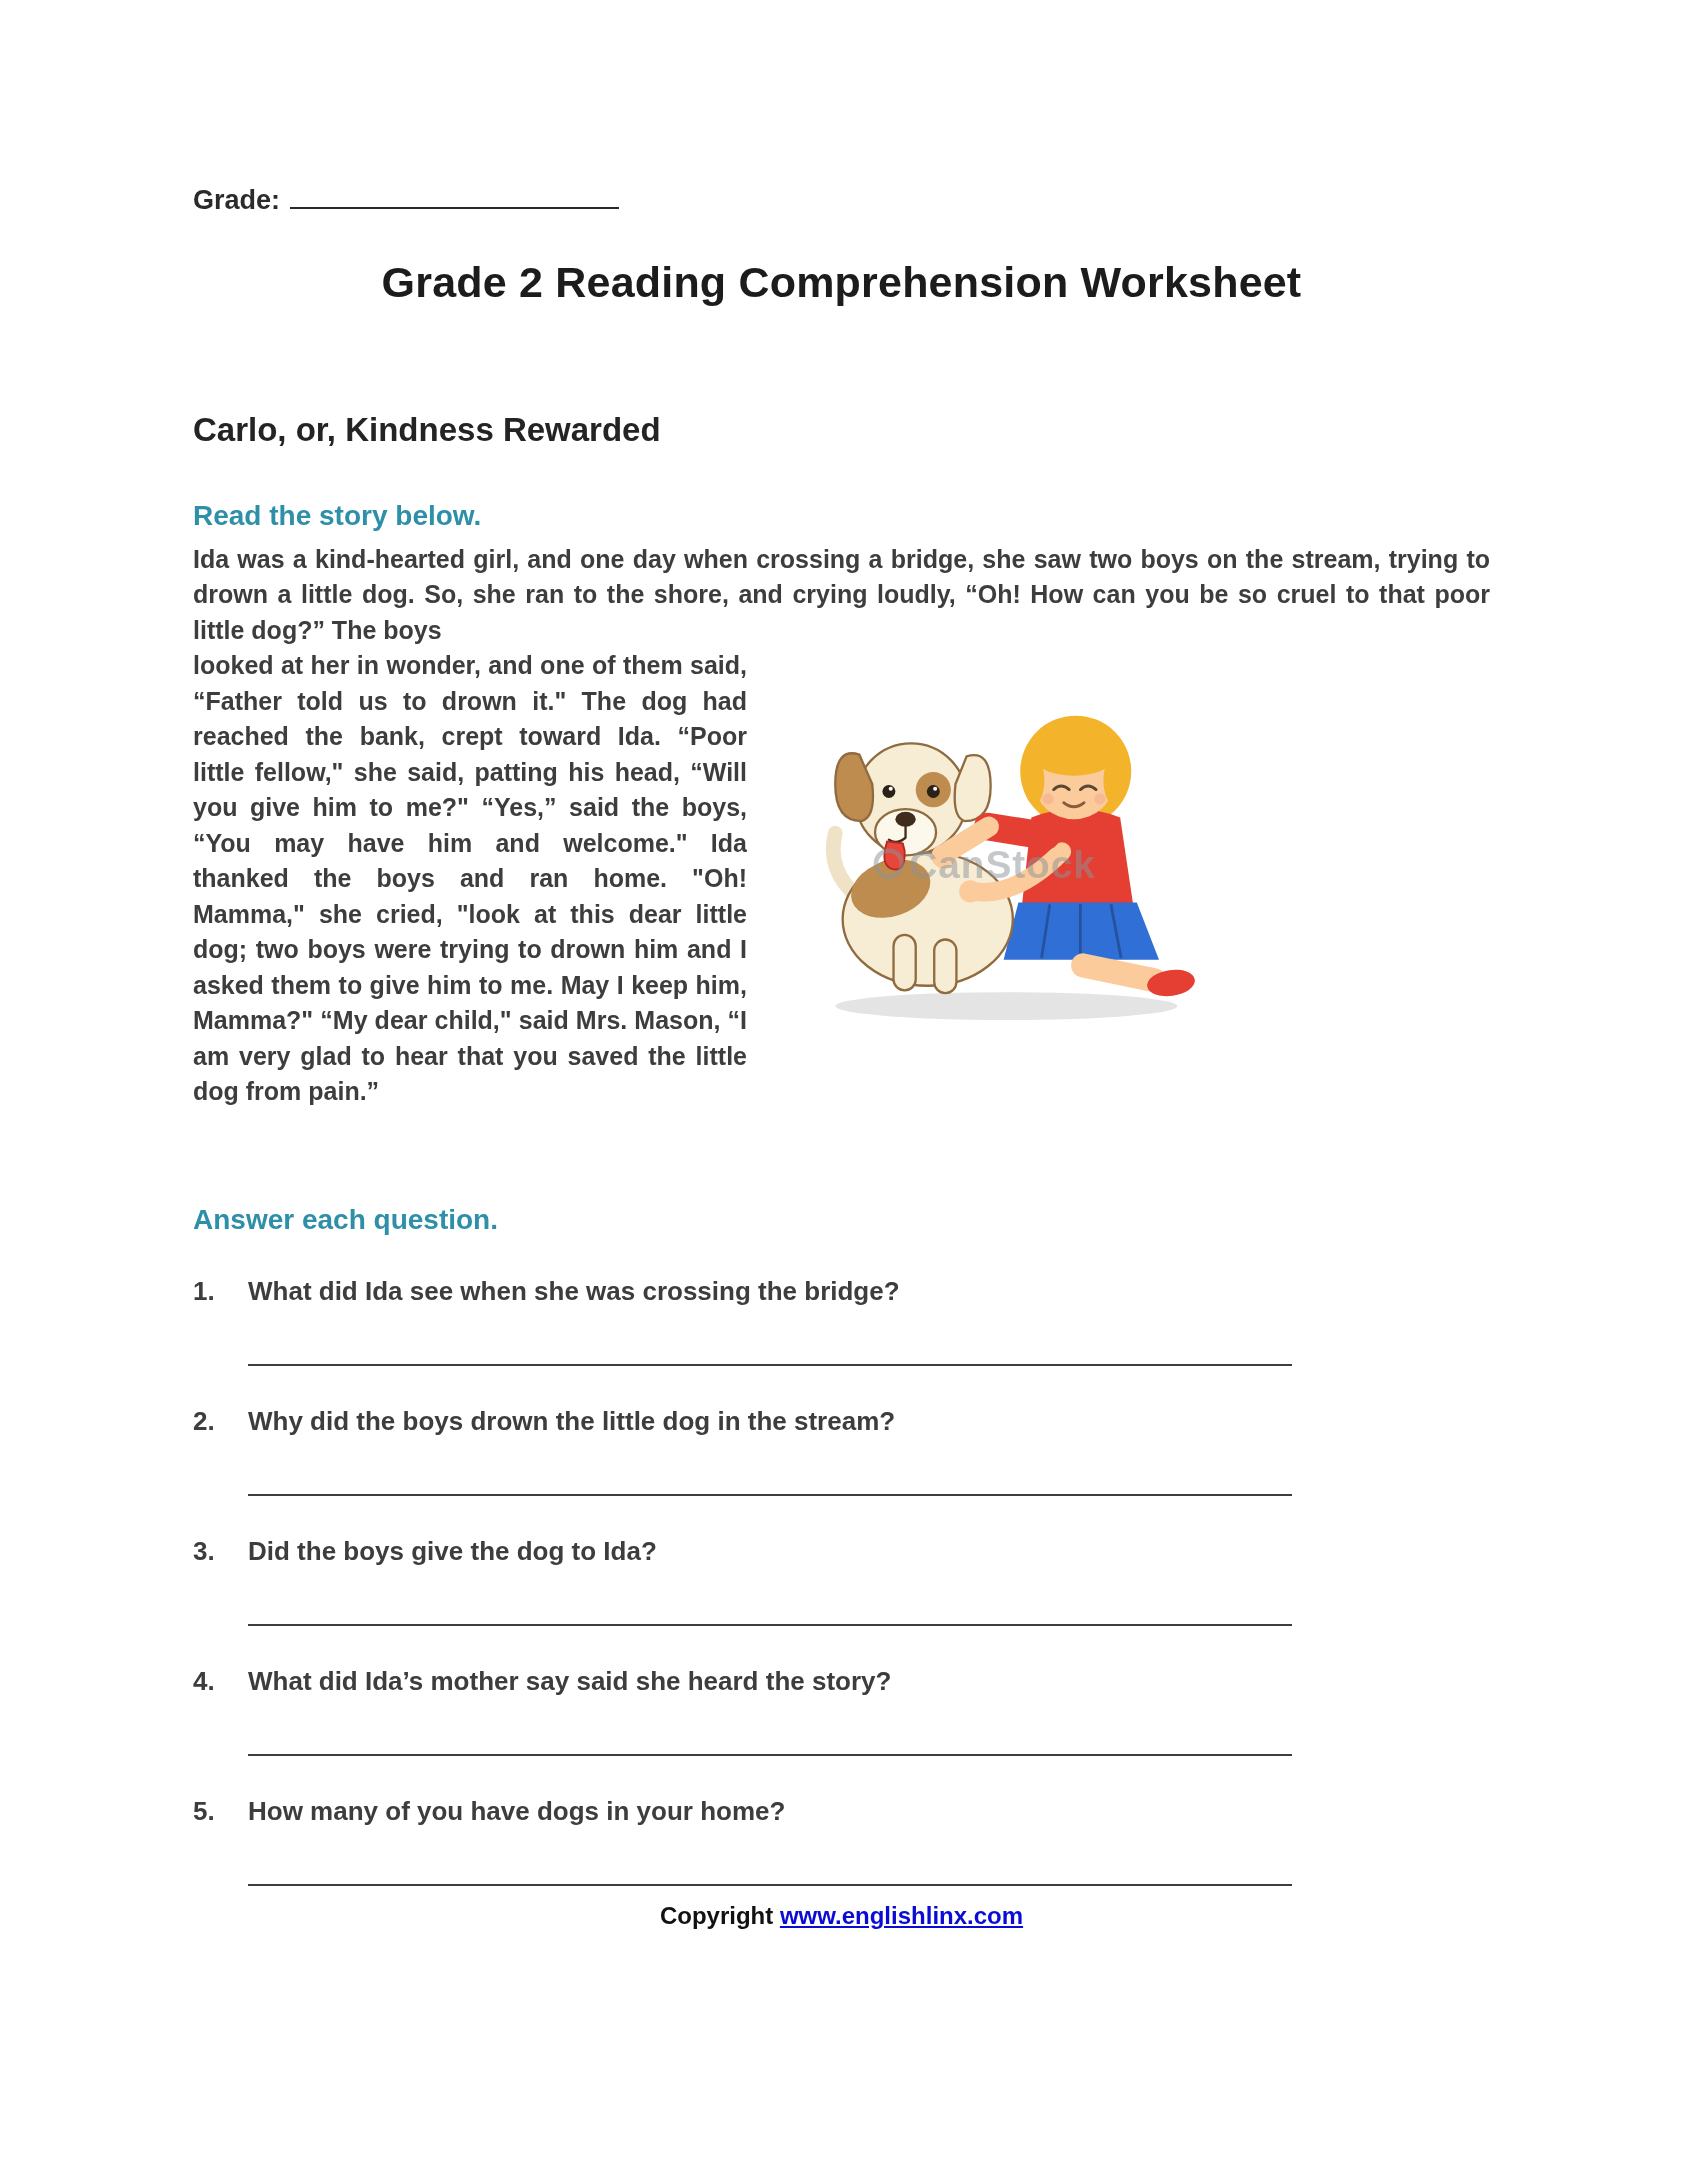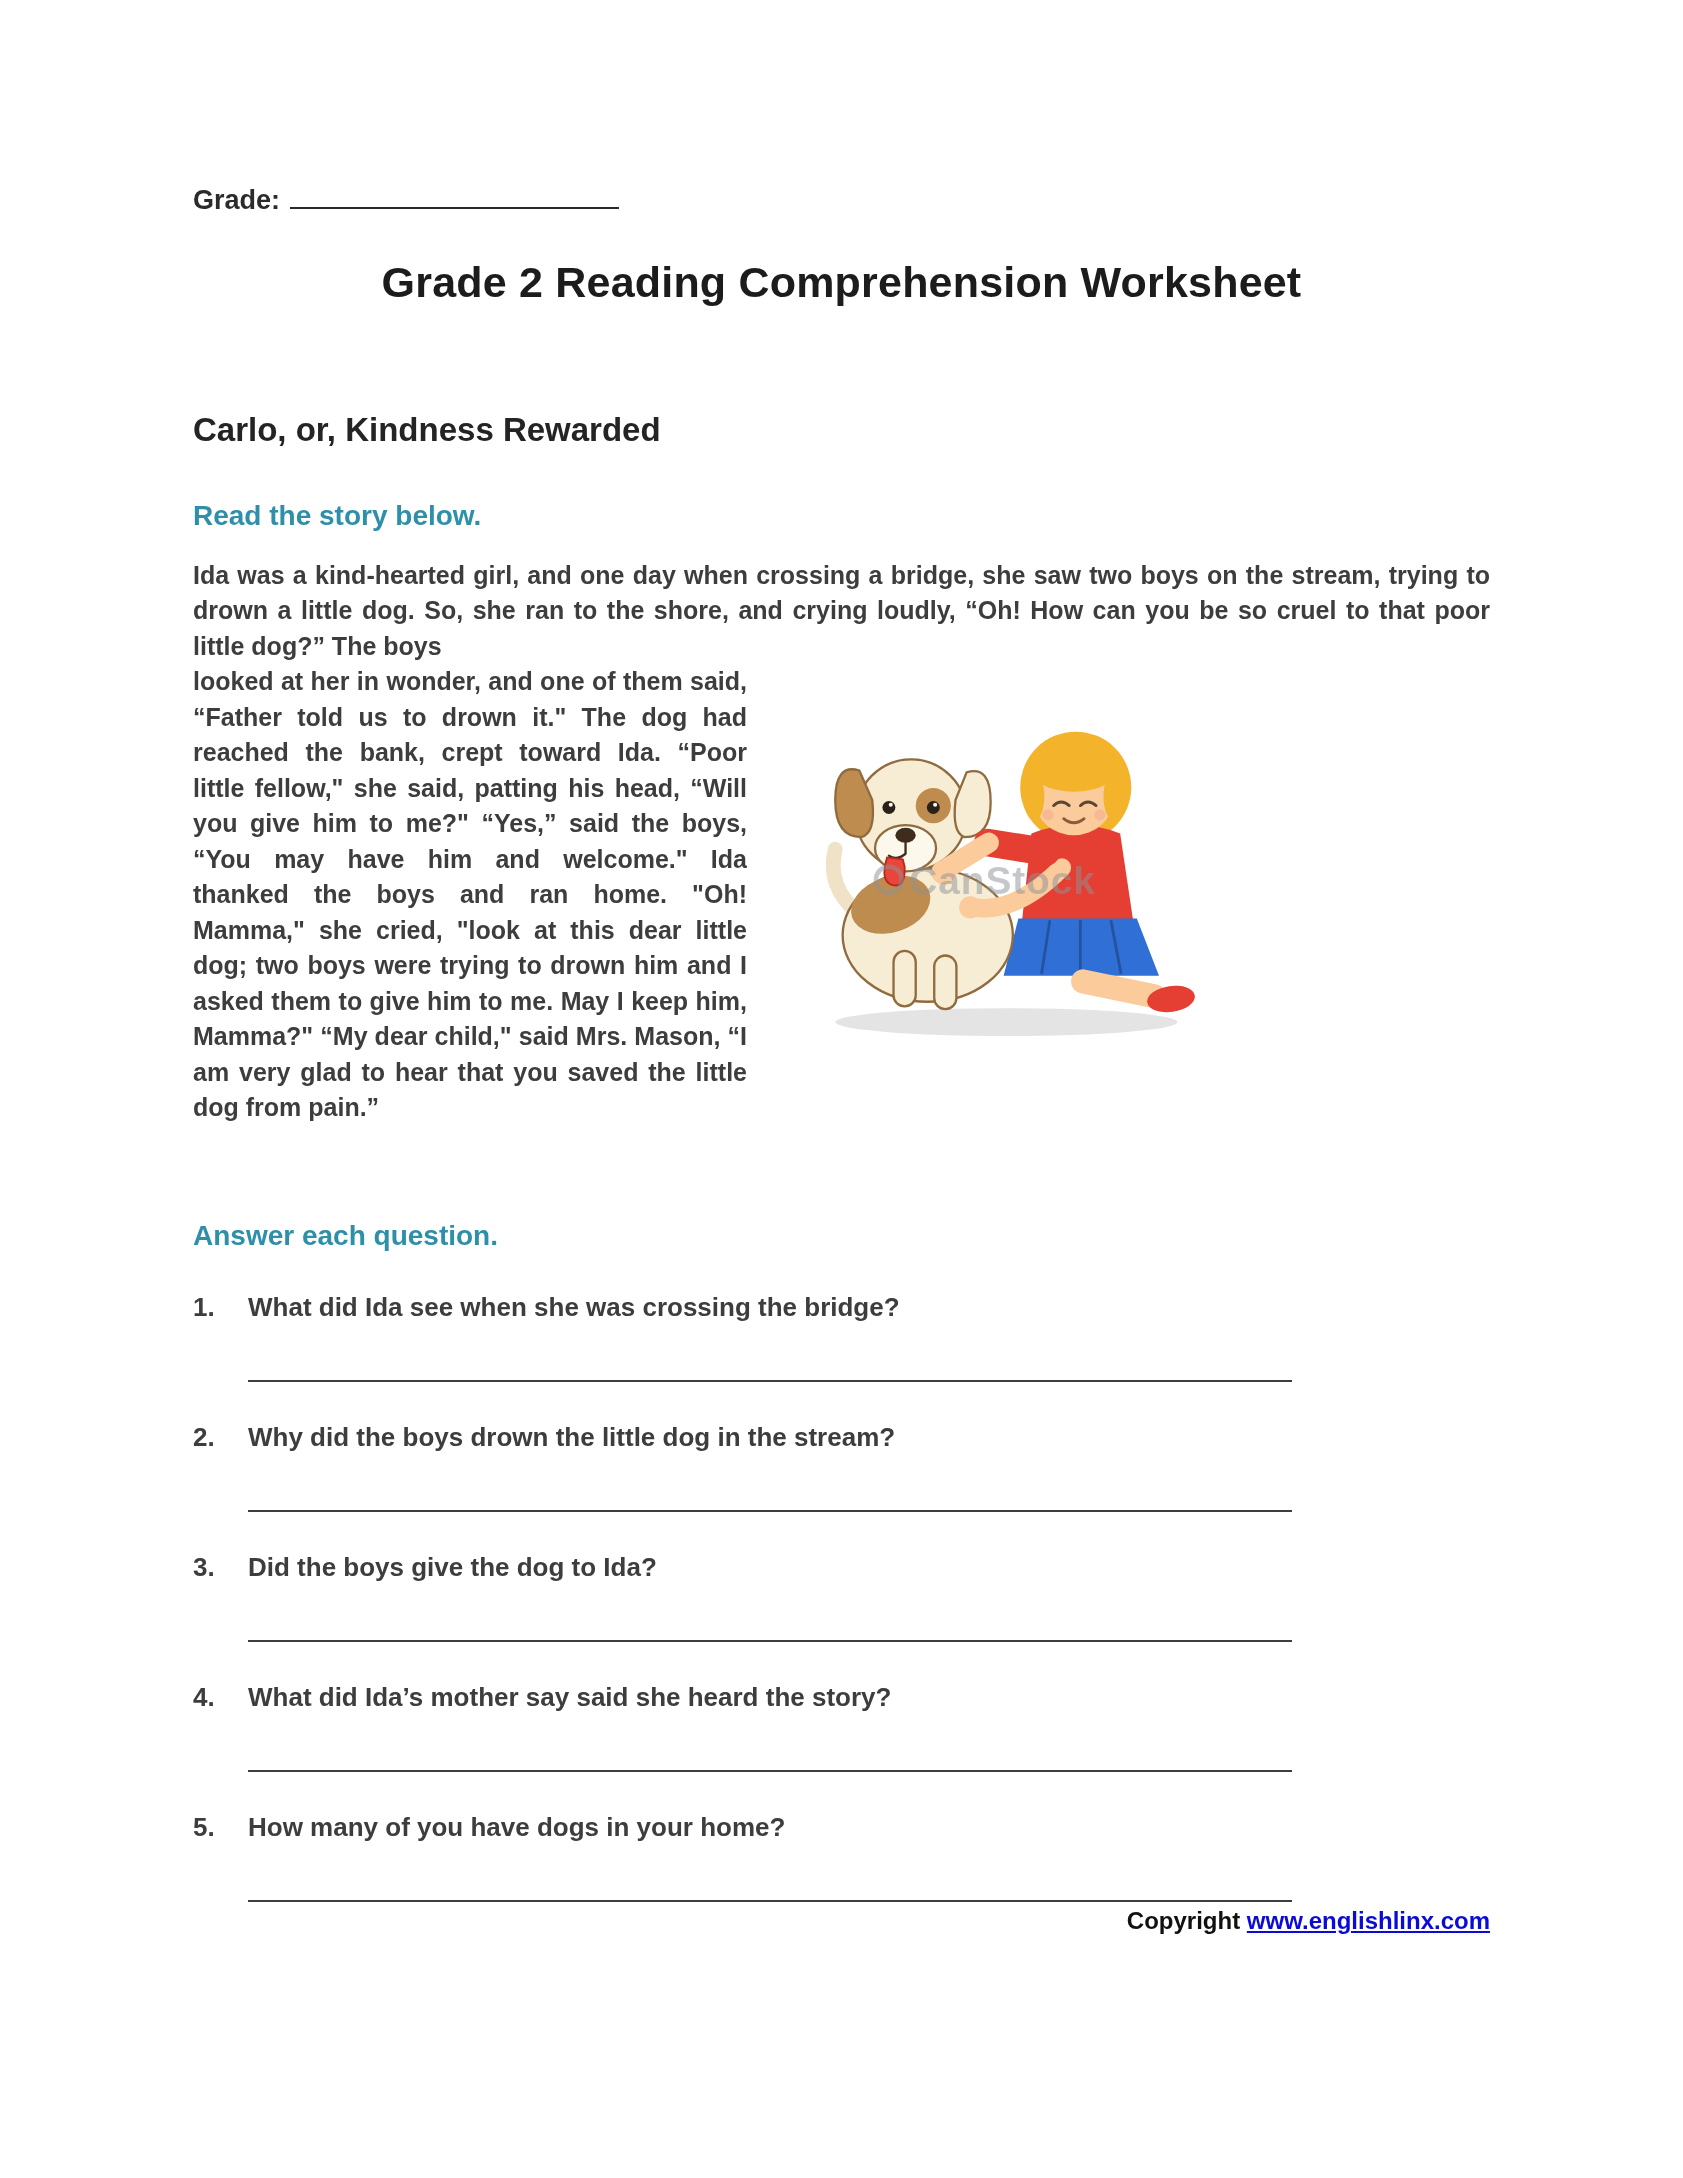"Read the story below." .teal { margin-bottom: 26px -> 10px }
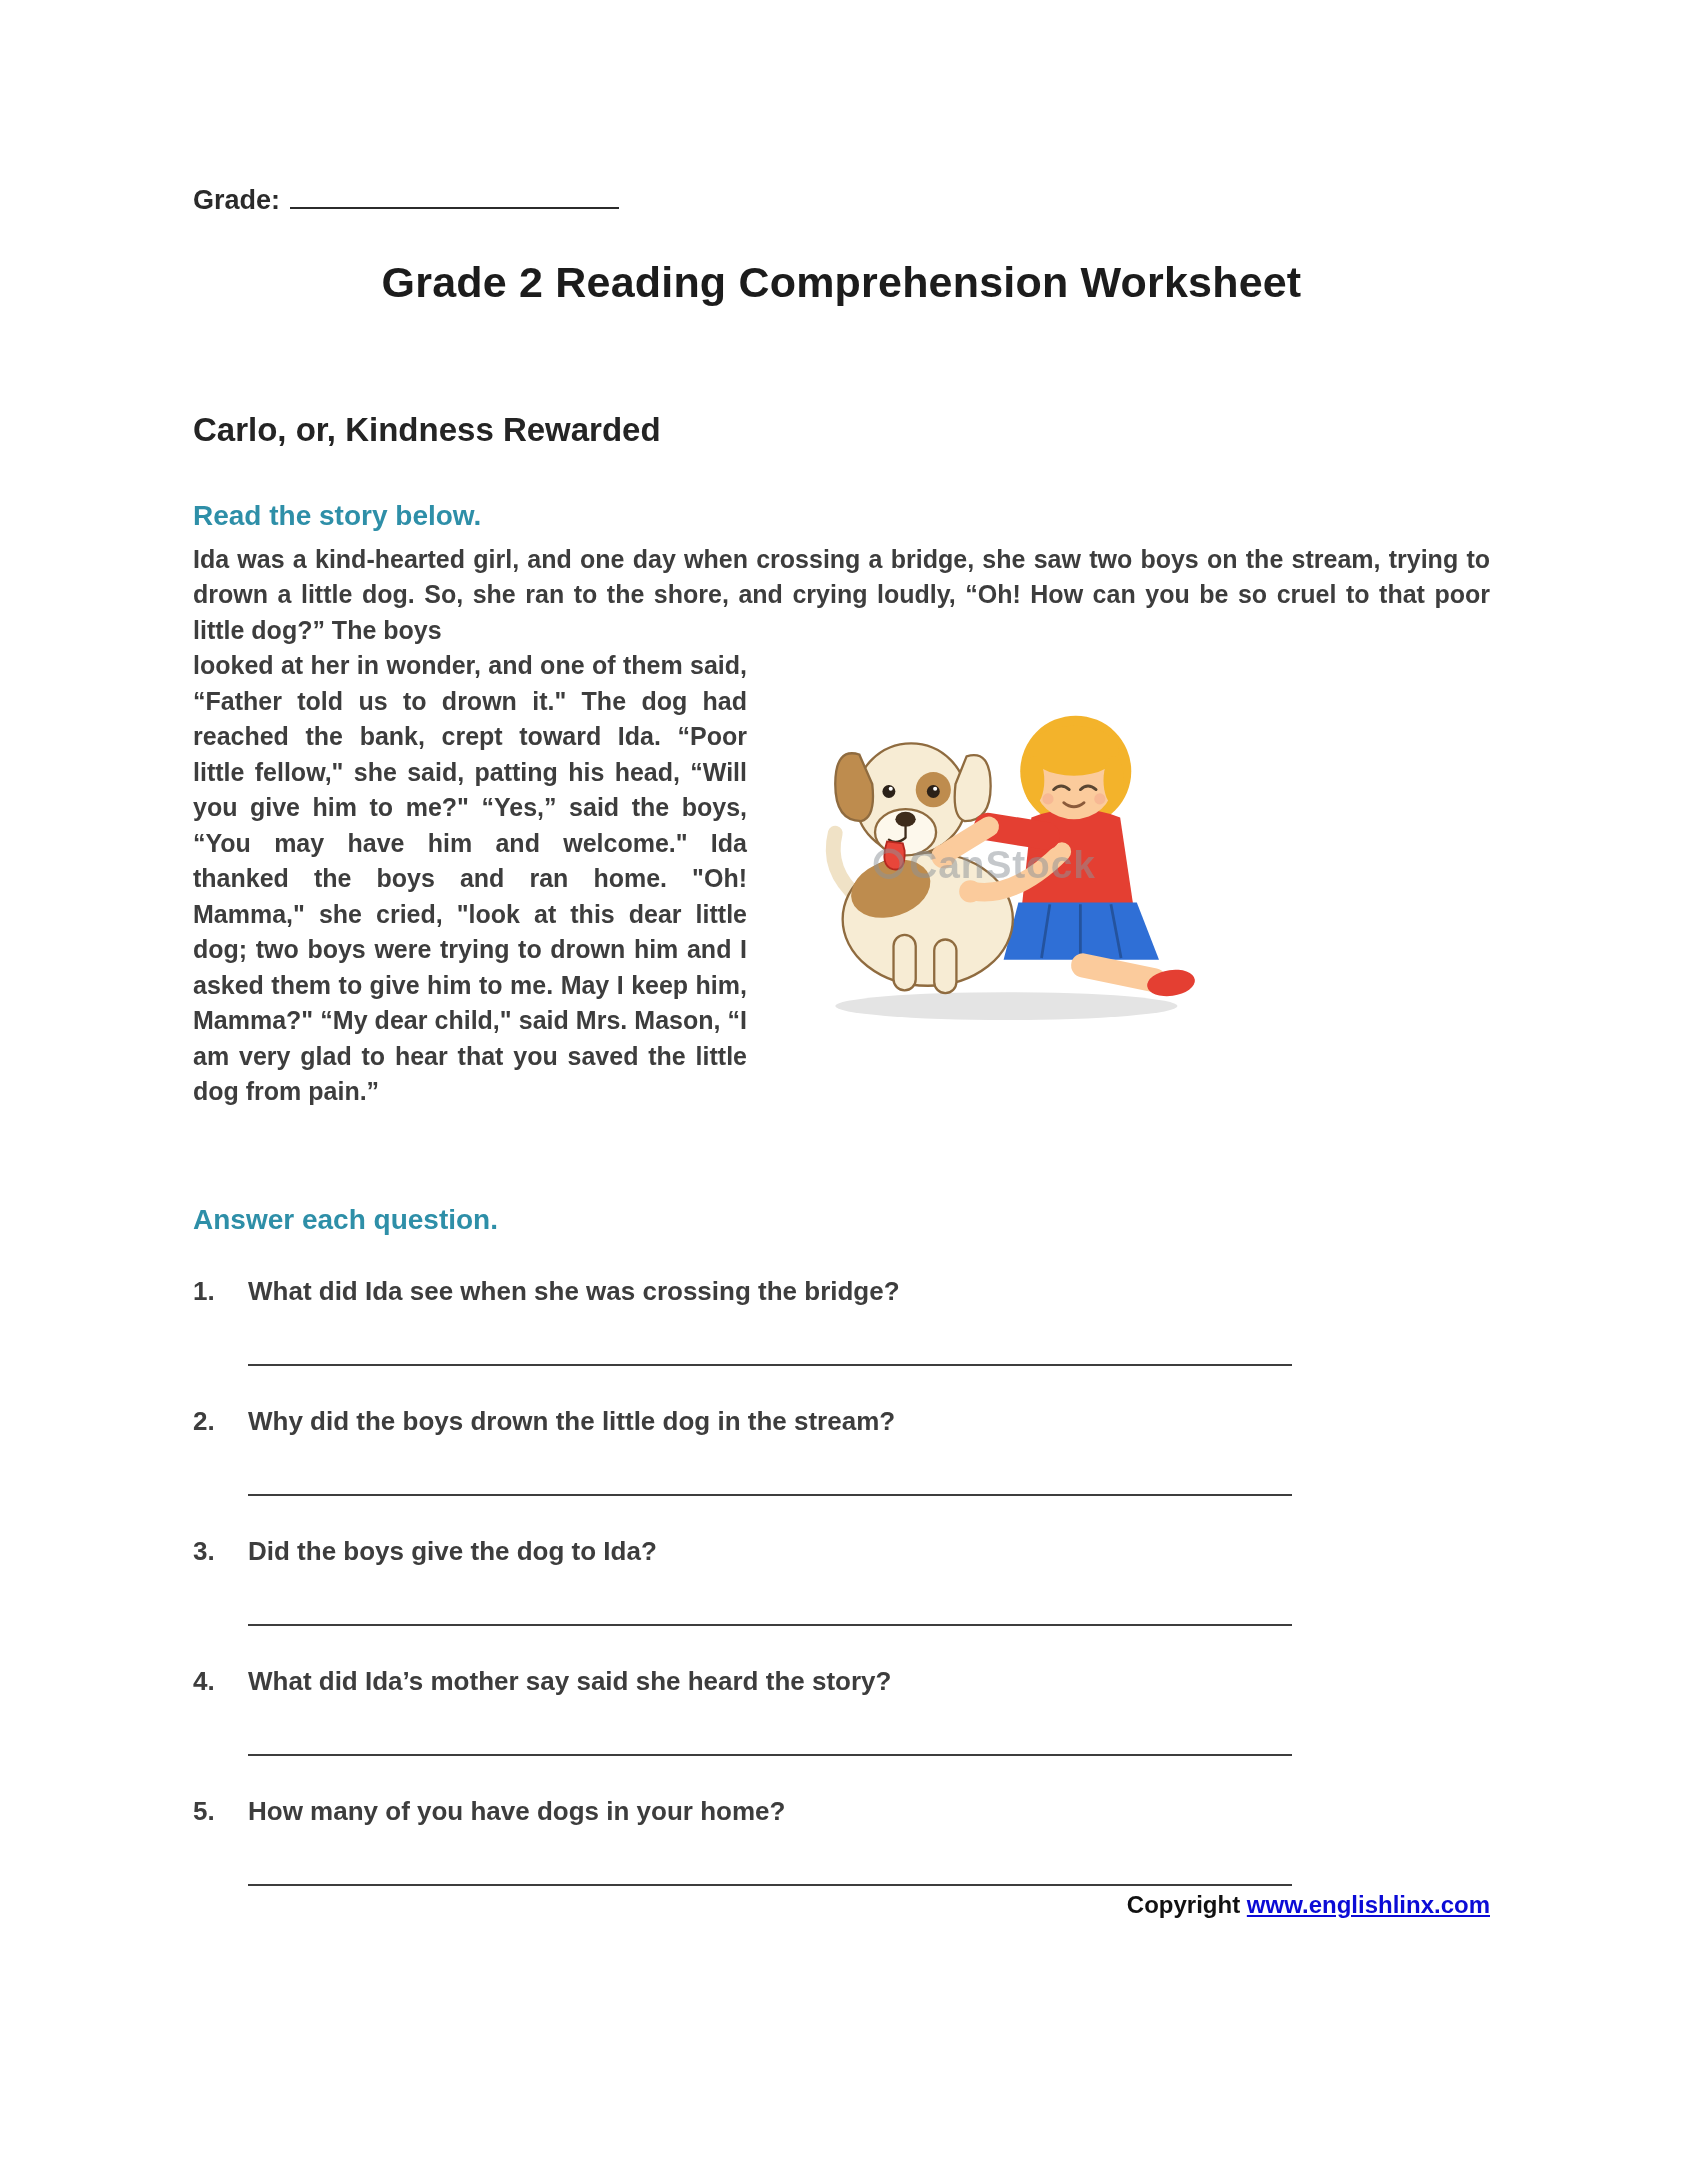"Copyright www.englishlinx.com" .footer { margin-top: 5px -> 16px; text-align: right -> center }
